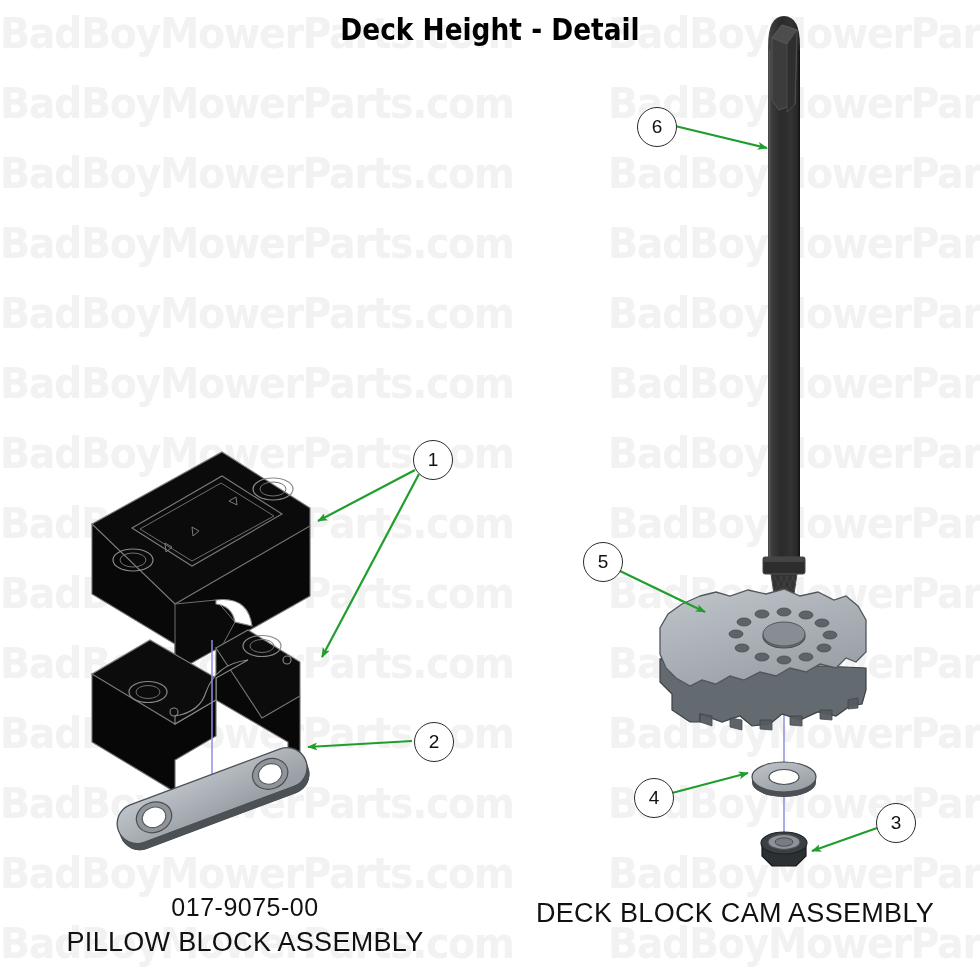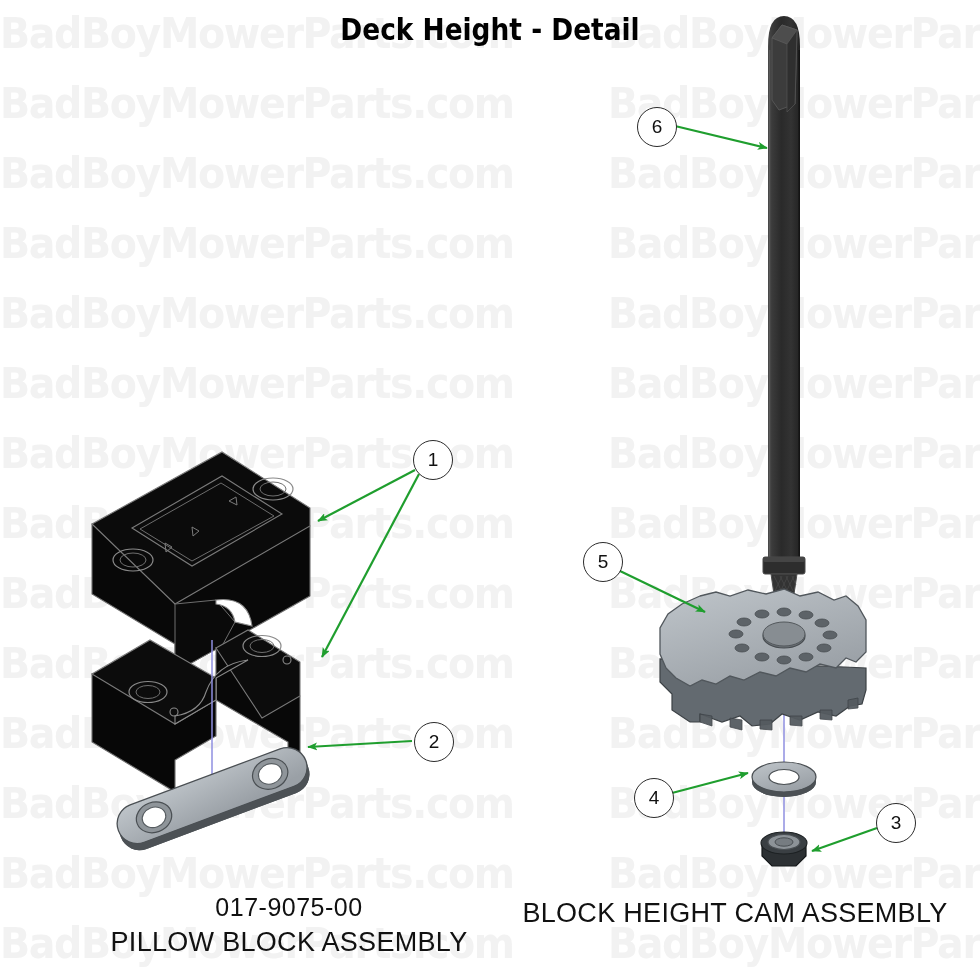"017-9075-00" #caption-left { margin-left: 44px -> none }
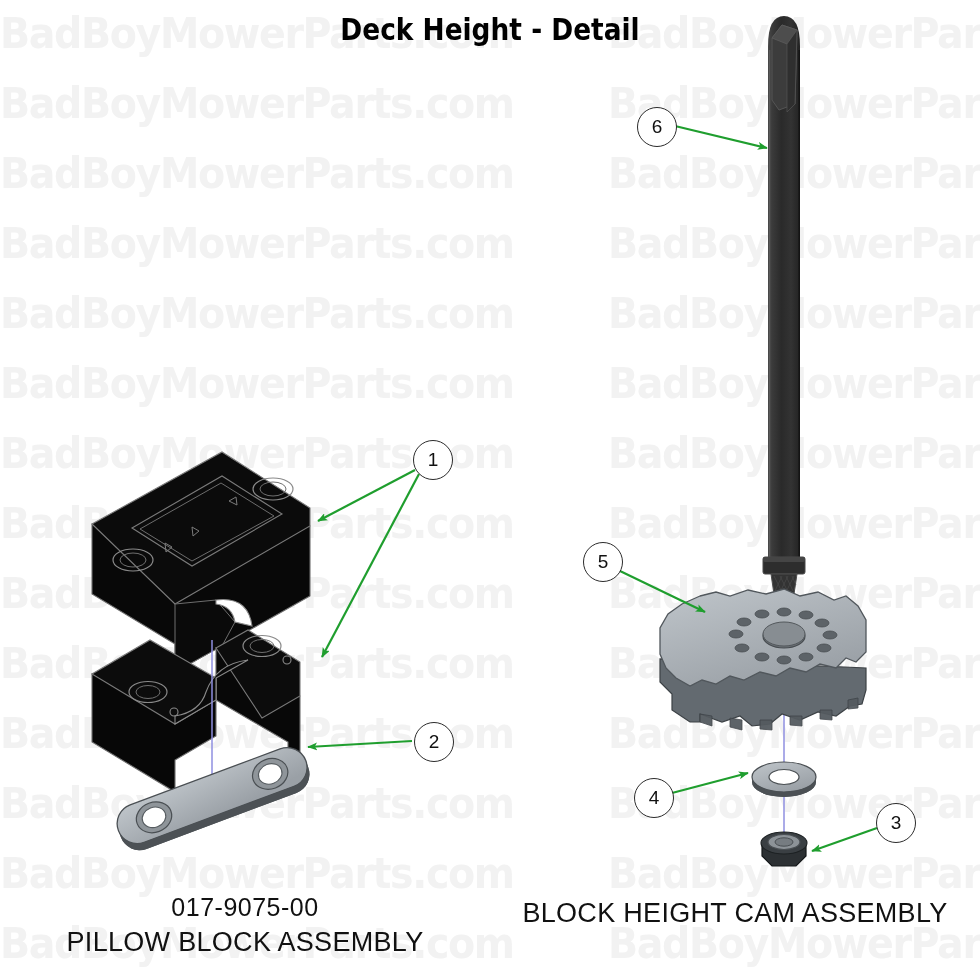"BLOCK HEIGHT CAM ASSEMBLY" div.cap-nm { text: BLOCK HEIGHT -> DECK BLOCK }
